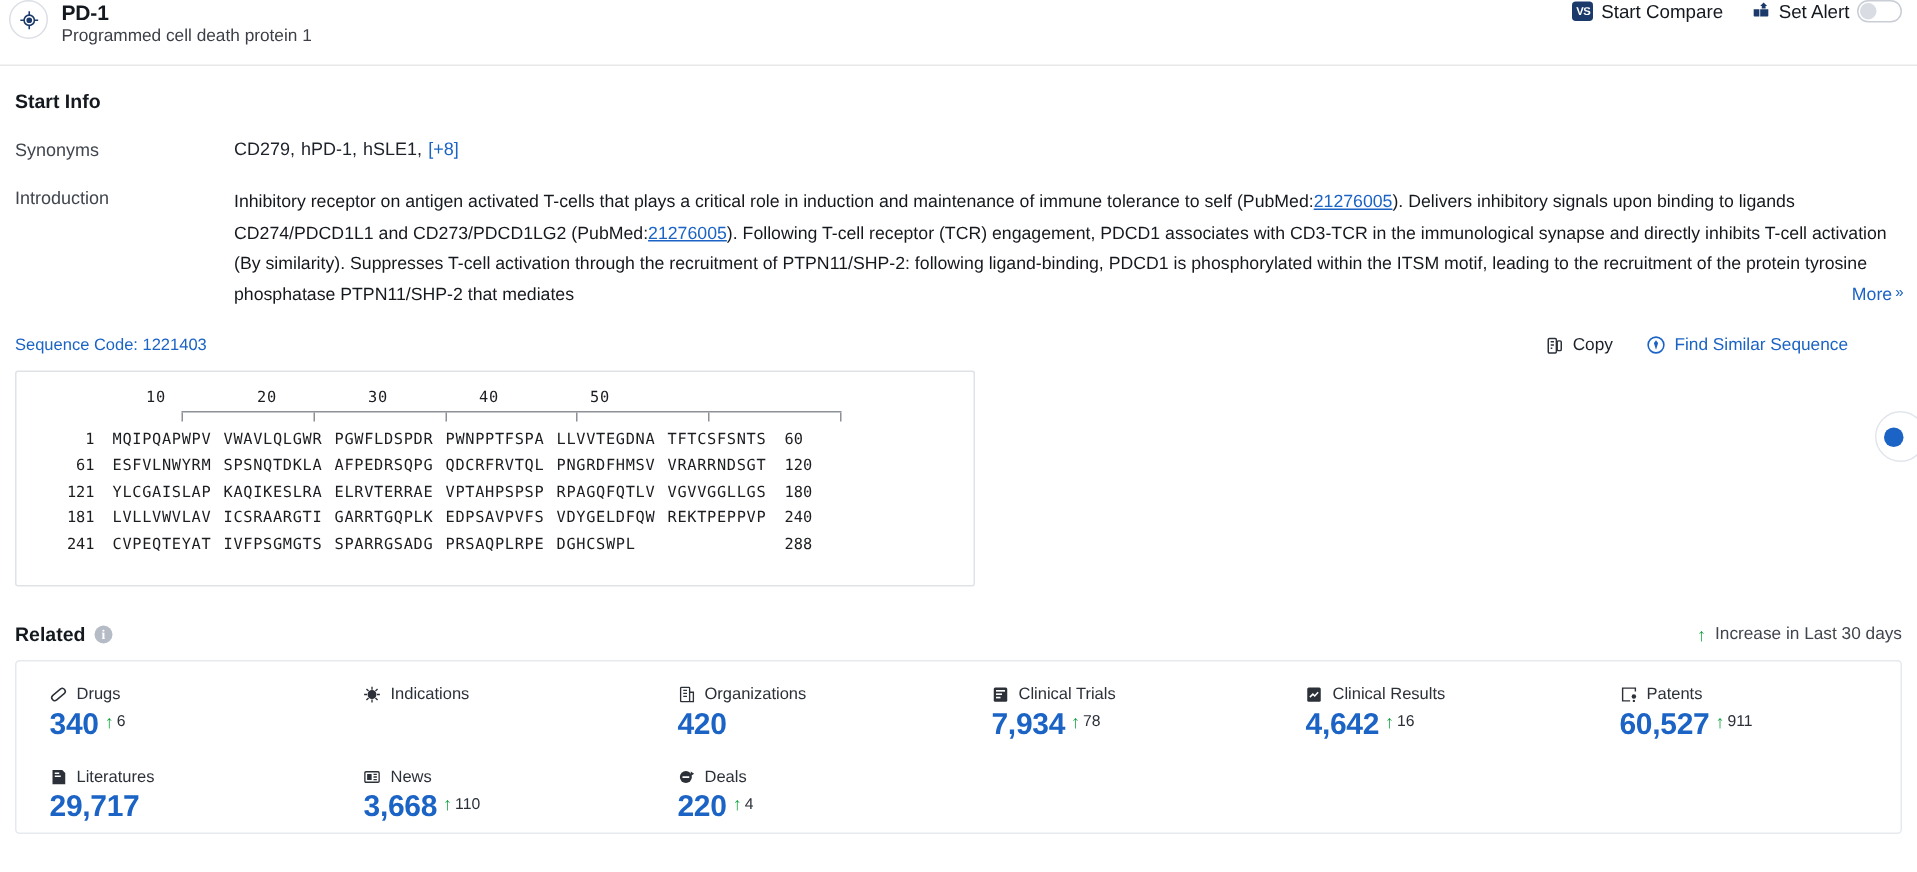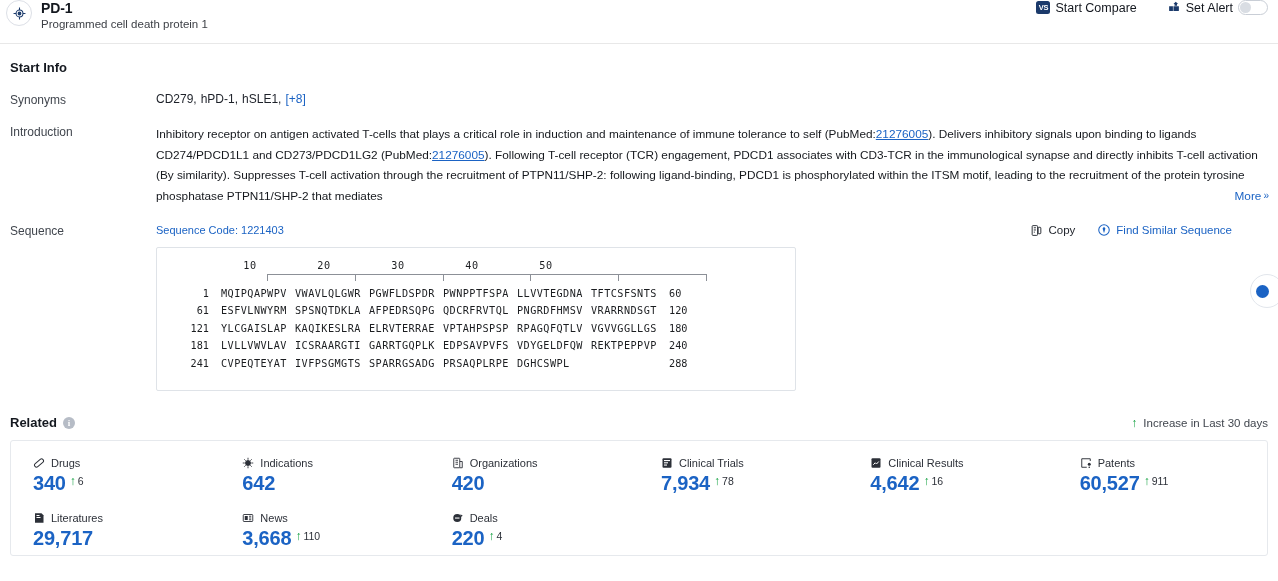"VS" .header-actions { gap: 30px -> 18px }
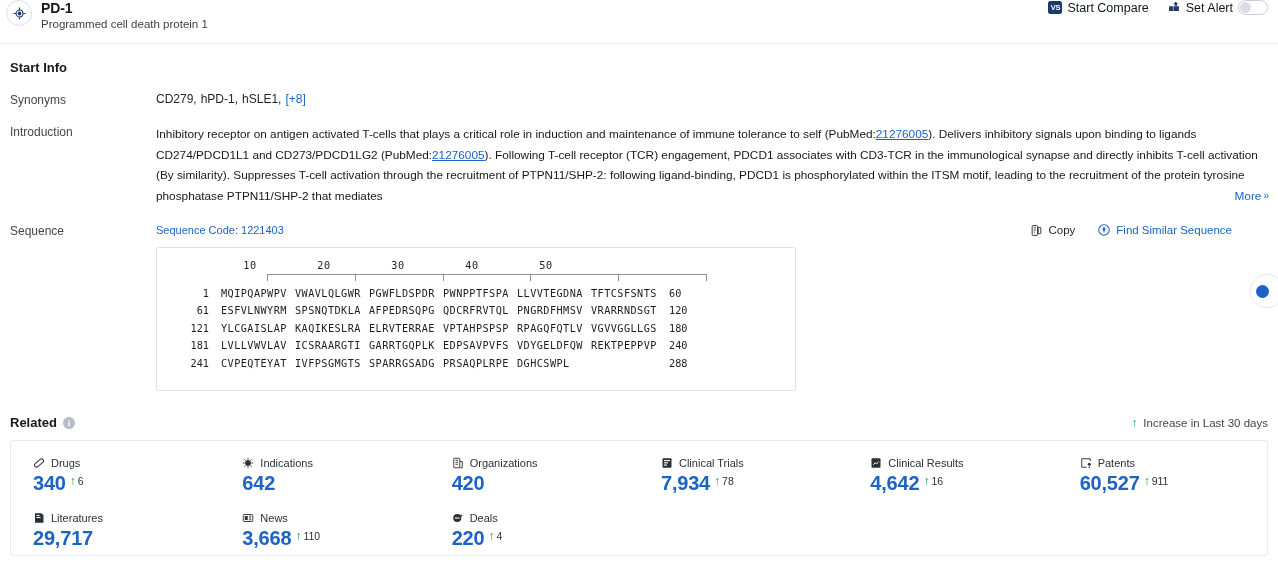"Sequence" div.row-label { html: <div>Sequence</div> -> none }
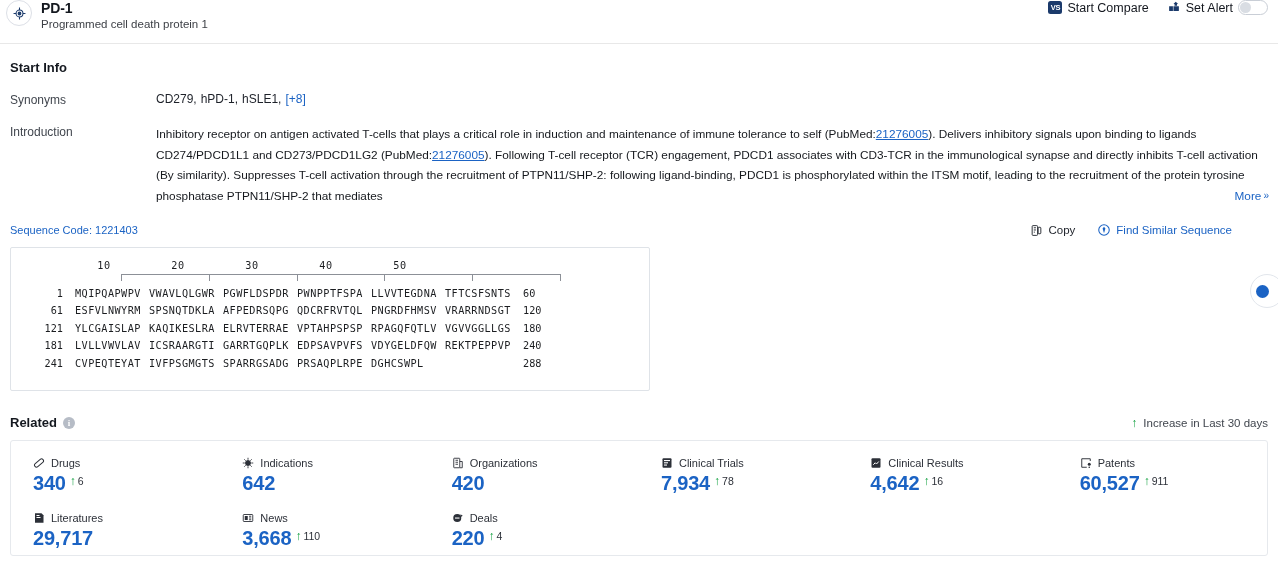"642" div.card-val { html: <div> <span>642</span> </div> -> none }
